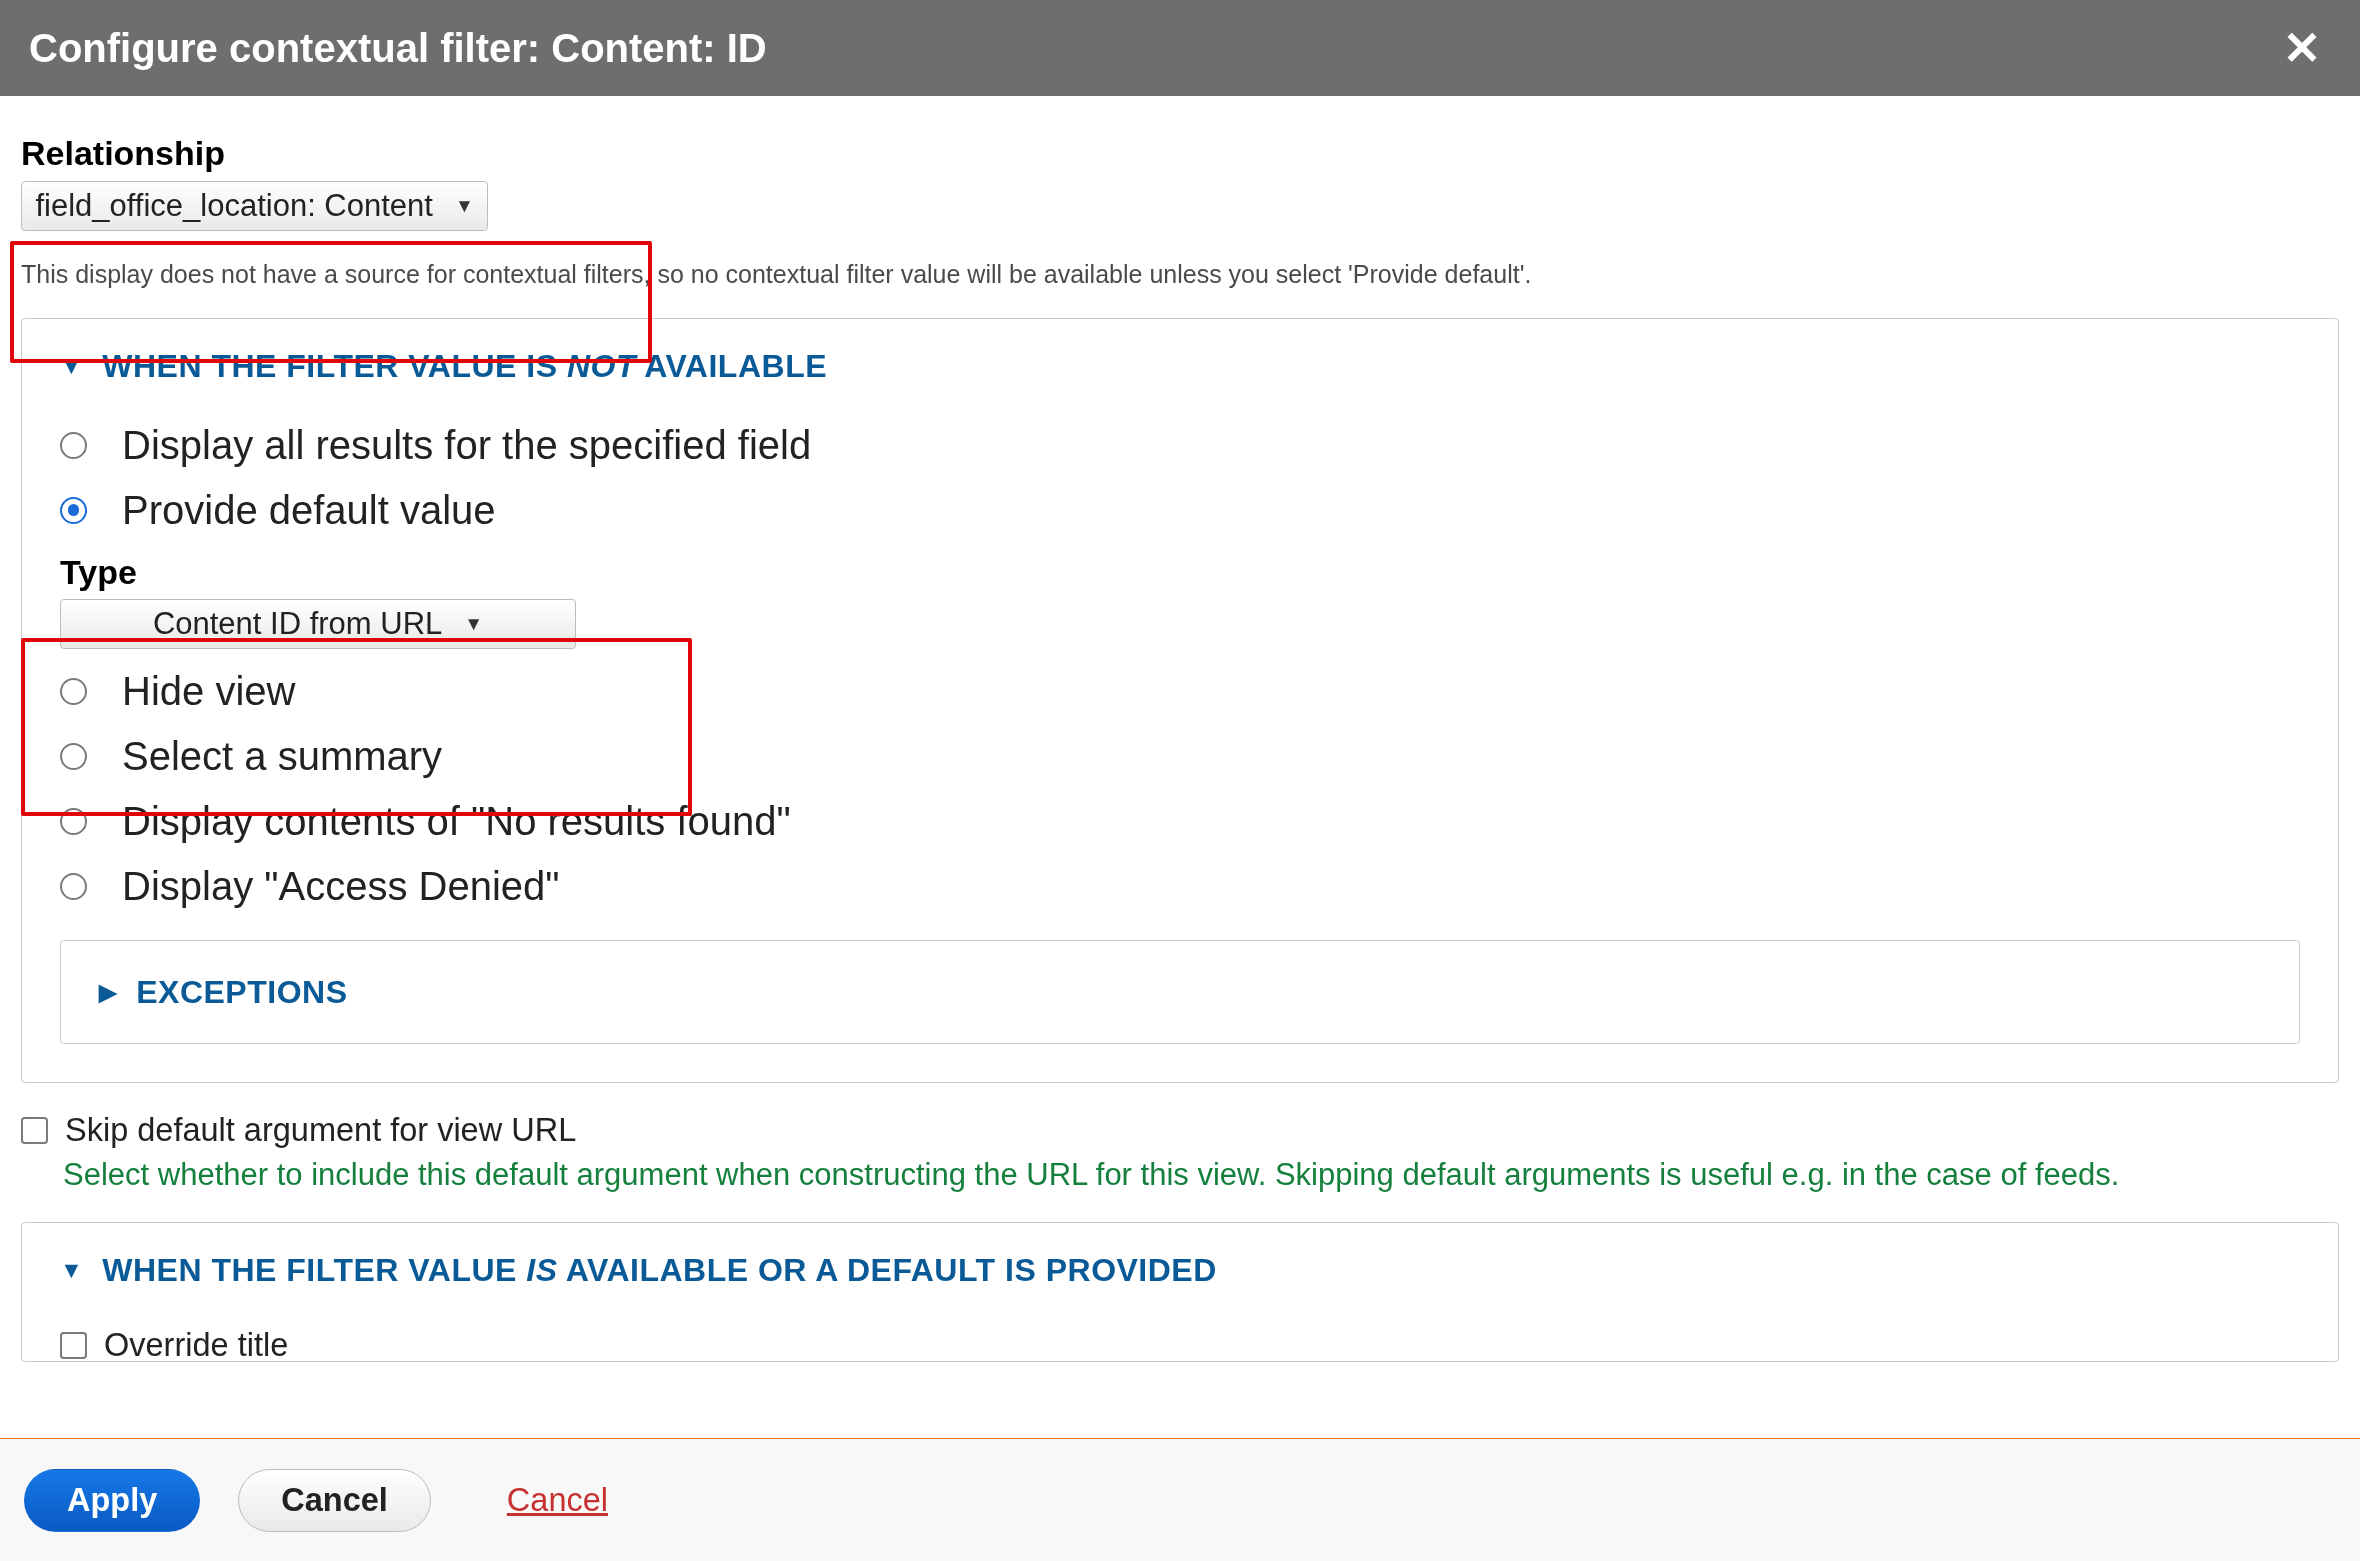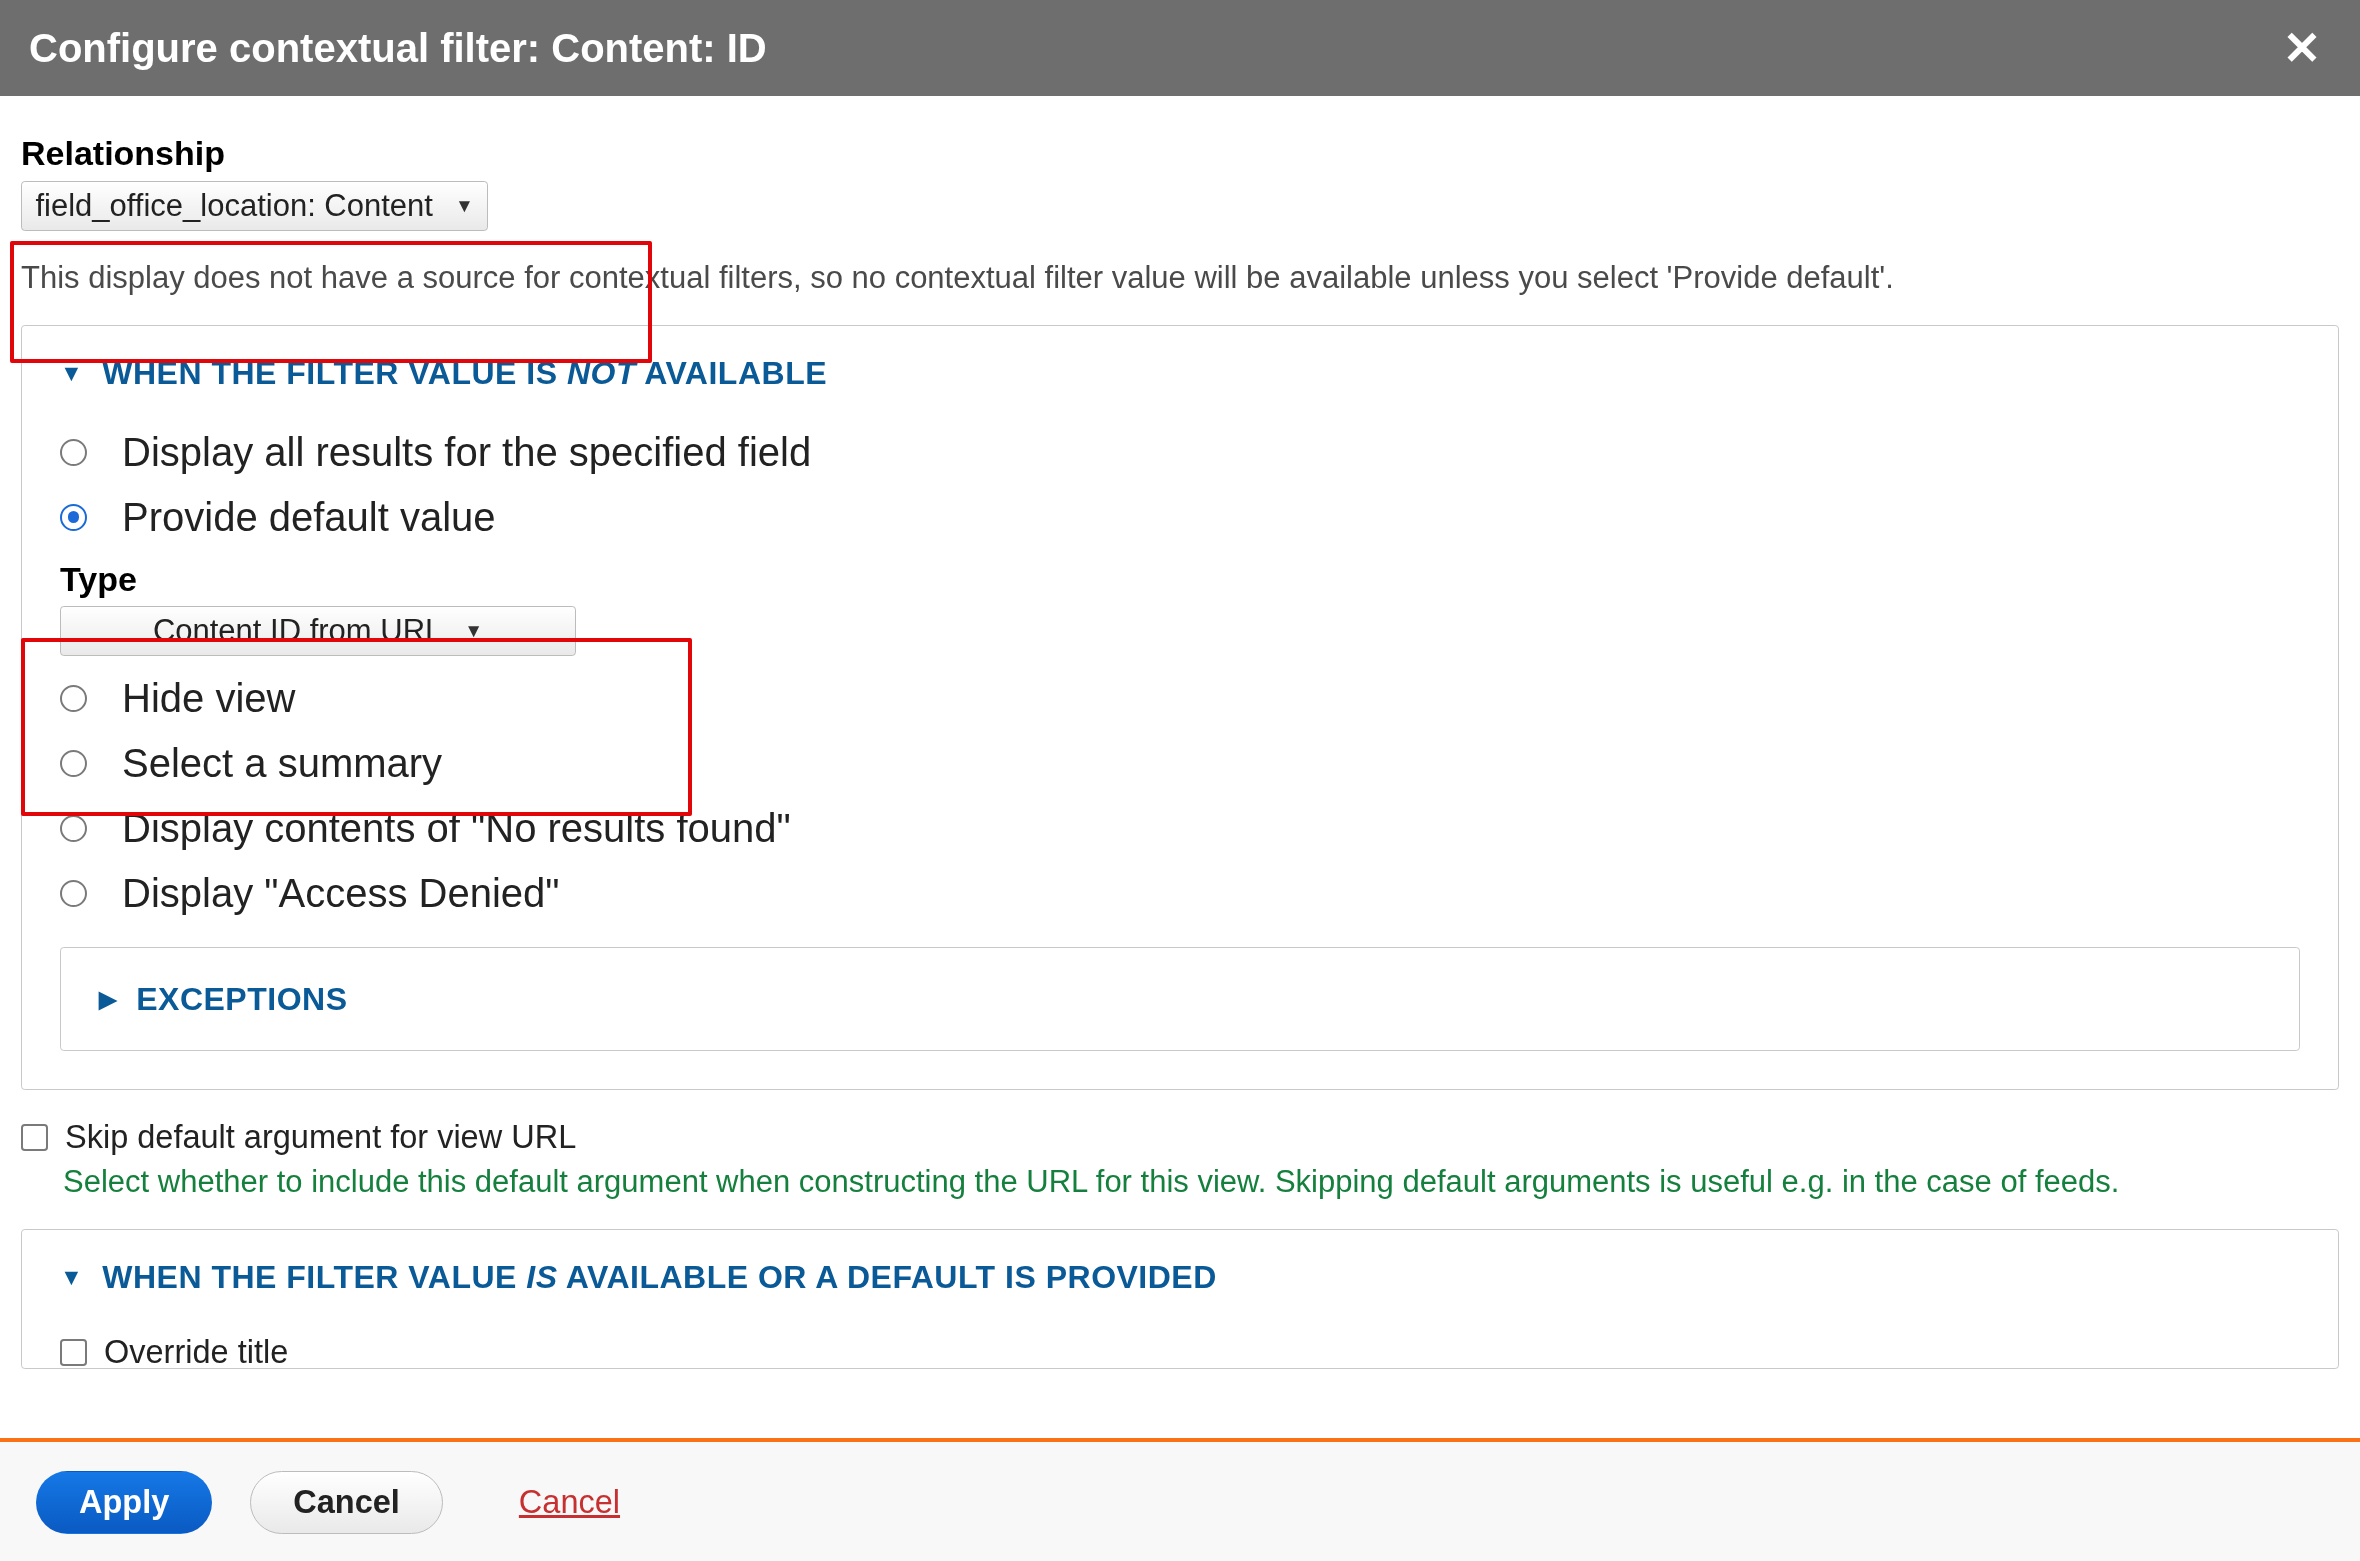"This display does not have" .description { font-size: 31px -> 25px }
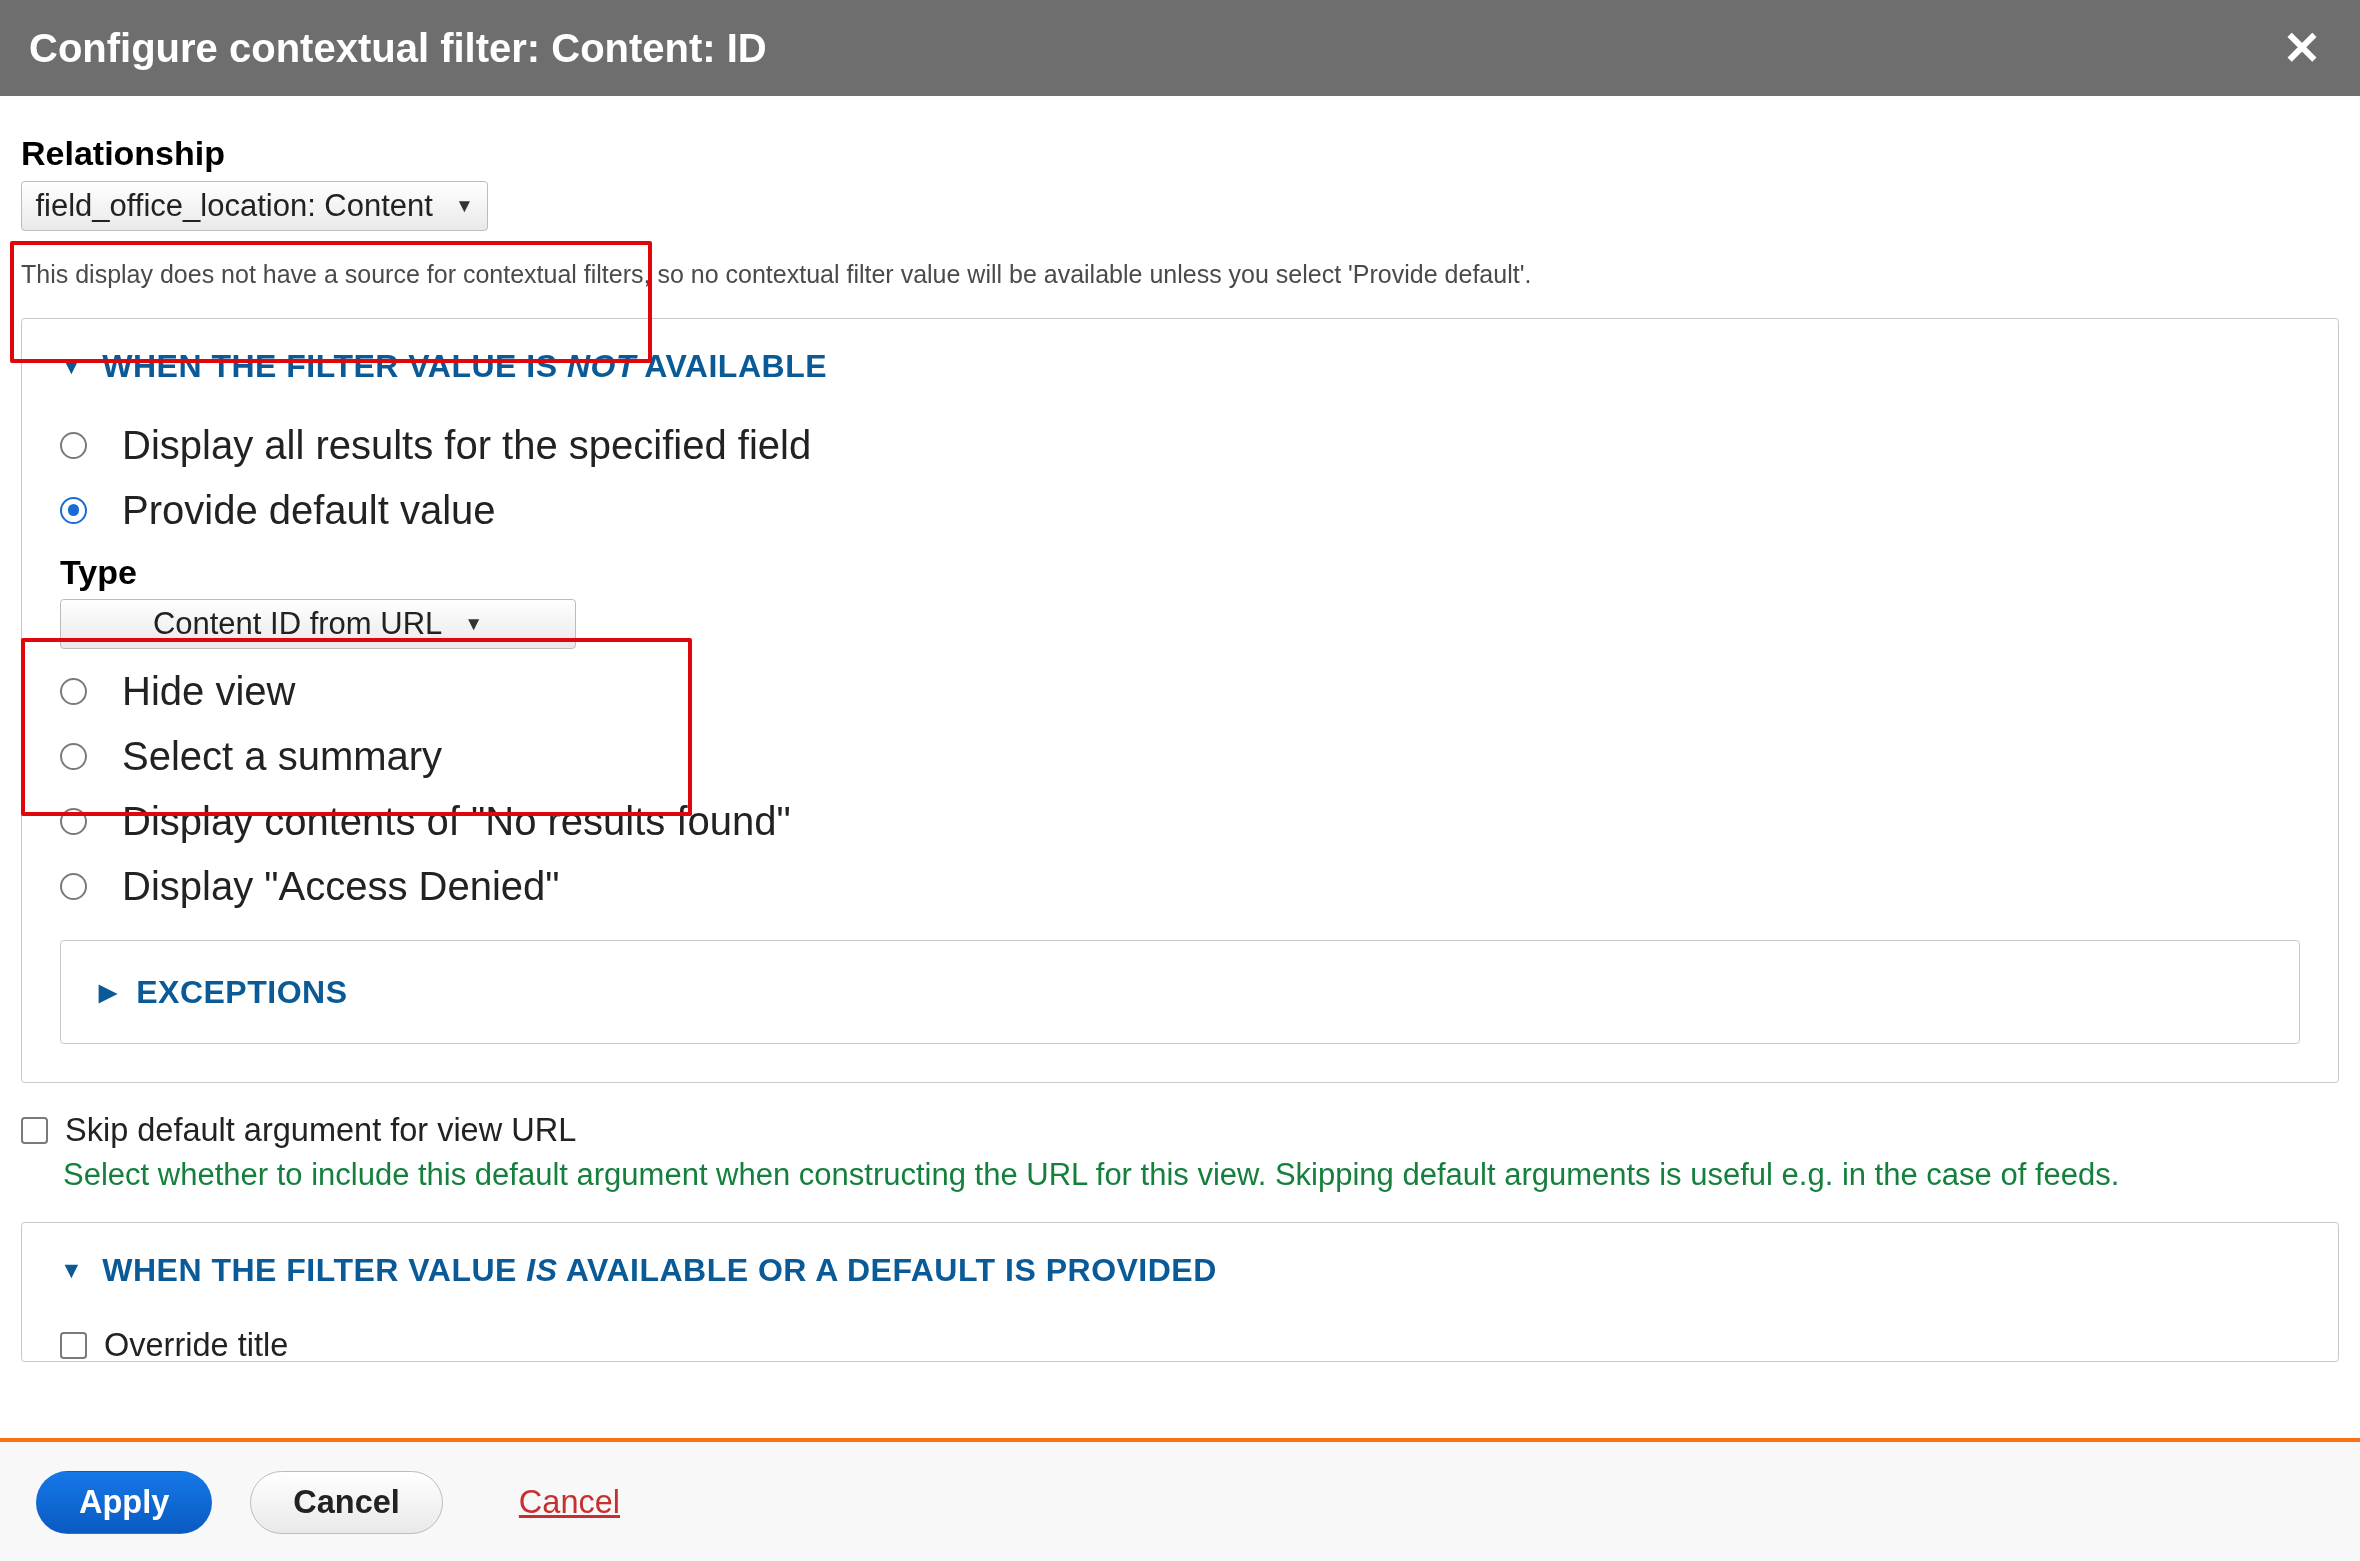"Apply" .footer { border-top: 4px solid #f97316 -> 1px solid #f97316; padding-left: 36px -> 24px }
